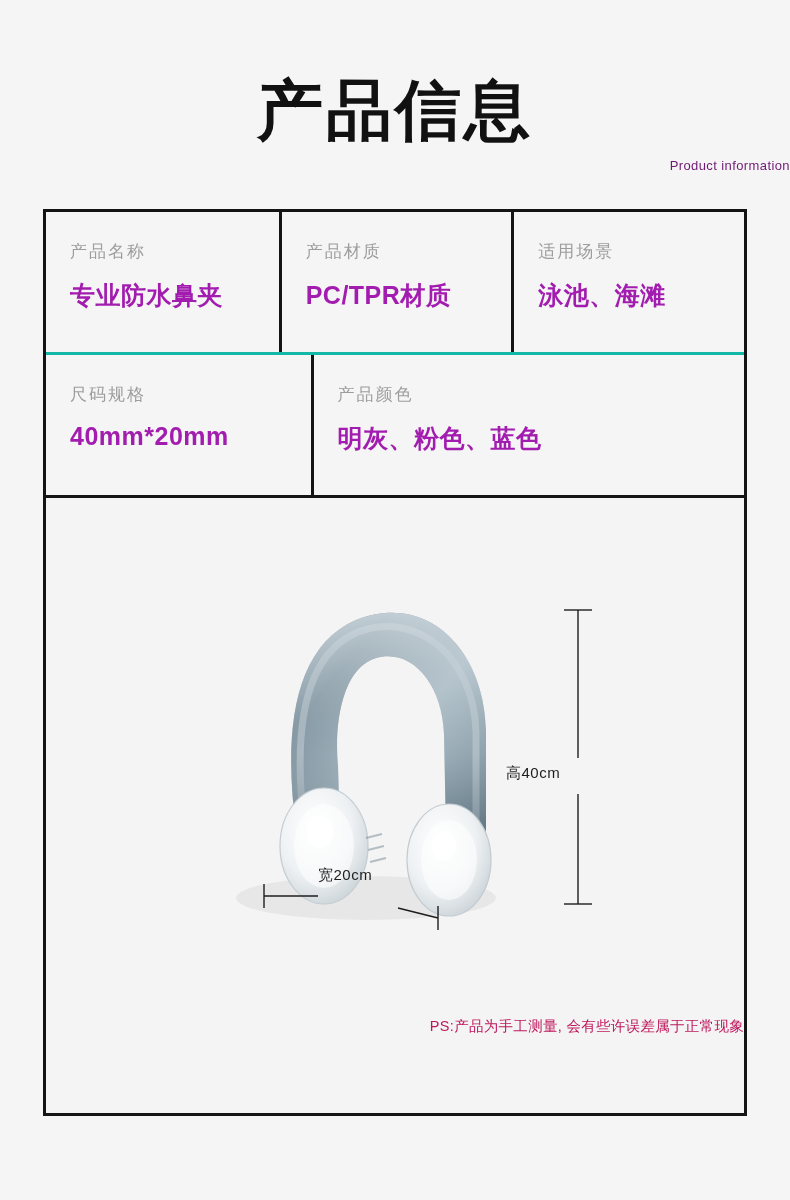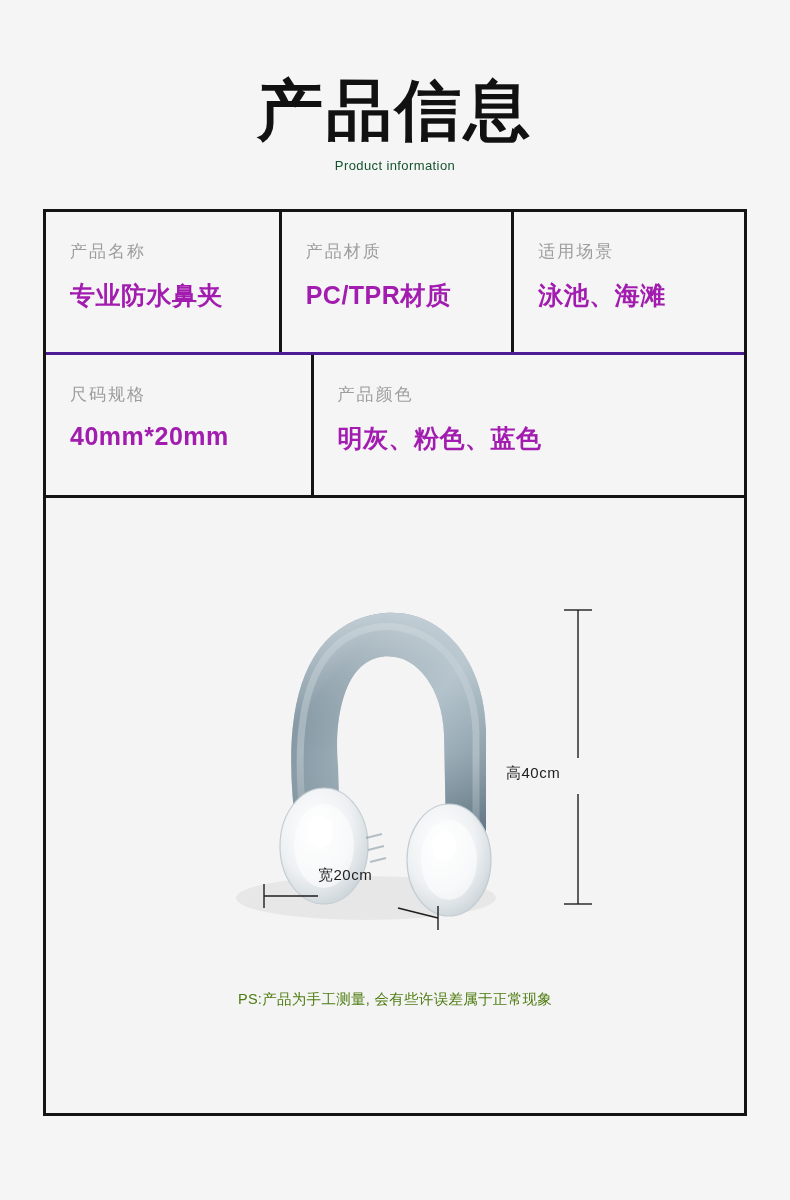"Product information" .title-en { color: #14532d -> #701a75; text-align: none -> right }
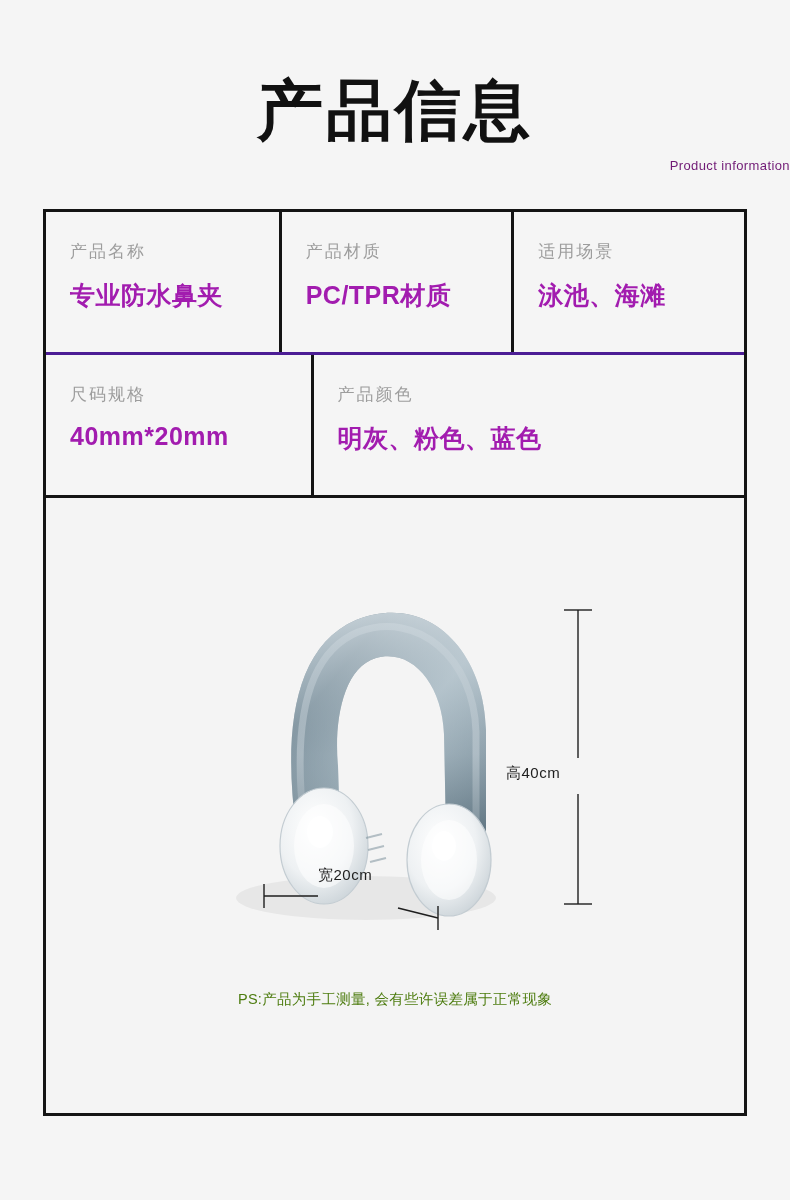"产品名称" .spec-row.row1 { border-bottom: 3px solid #4c1d95 -> 3px solid #14b8a6 }
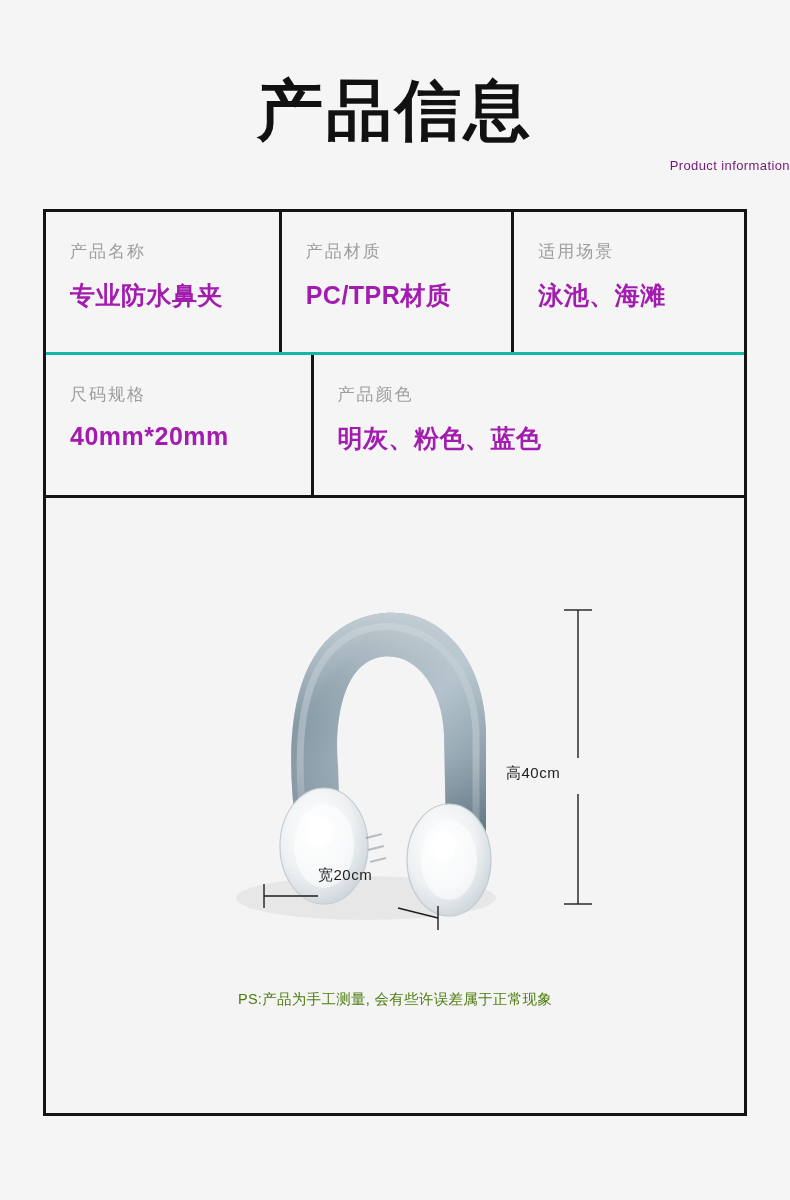"PS:产品为手工测量, 会有些许误差属于正常现象" .ps-note { color: #4d7c0f -> #be185d; text-align: center -> right; top: 492px -> 519px }
